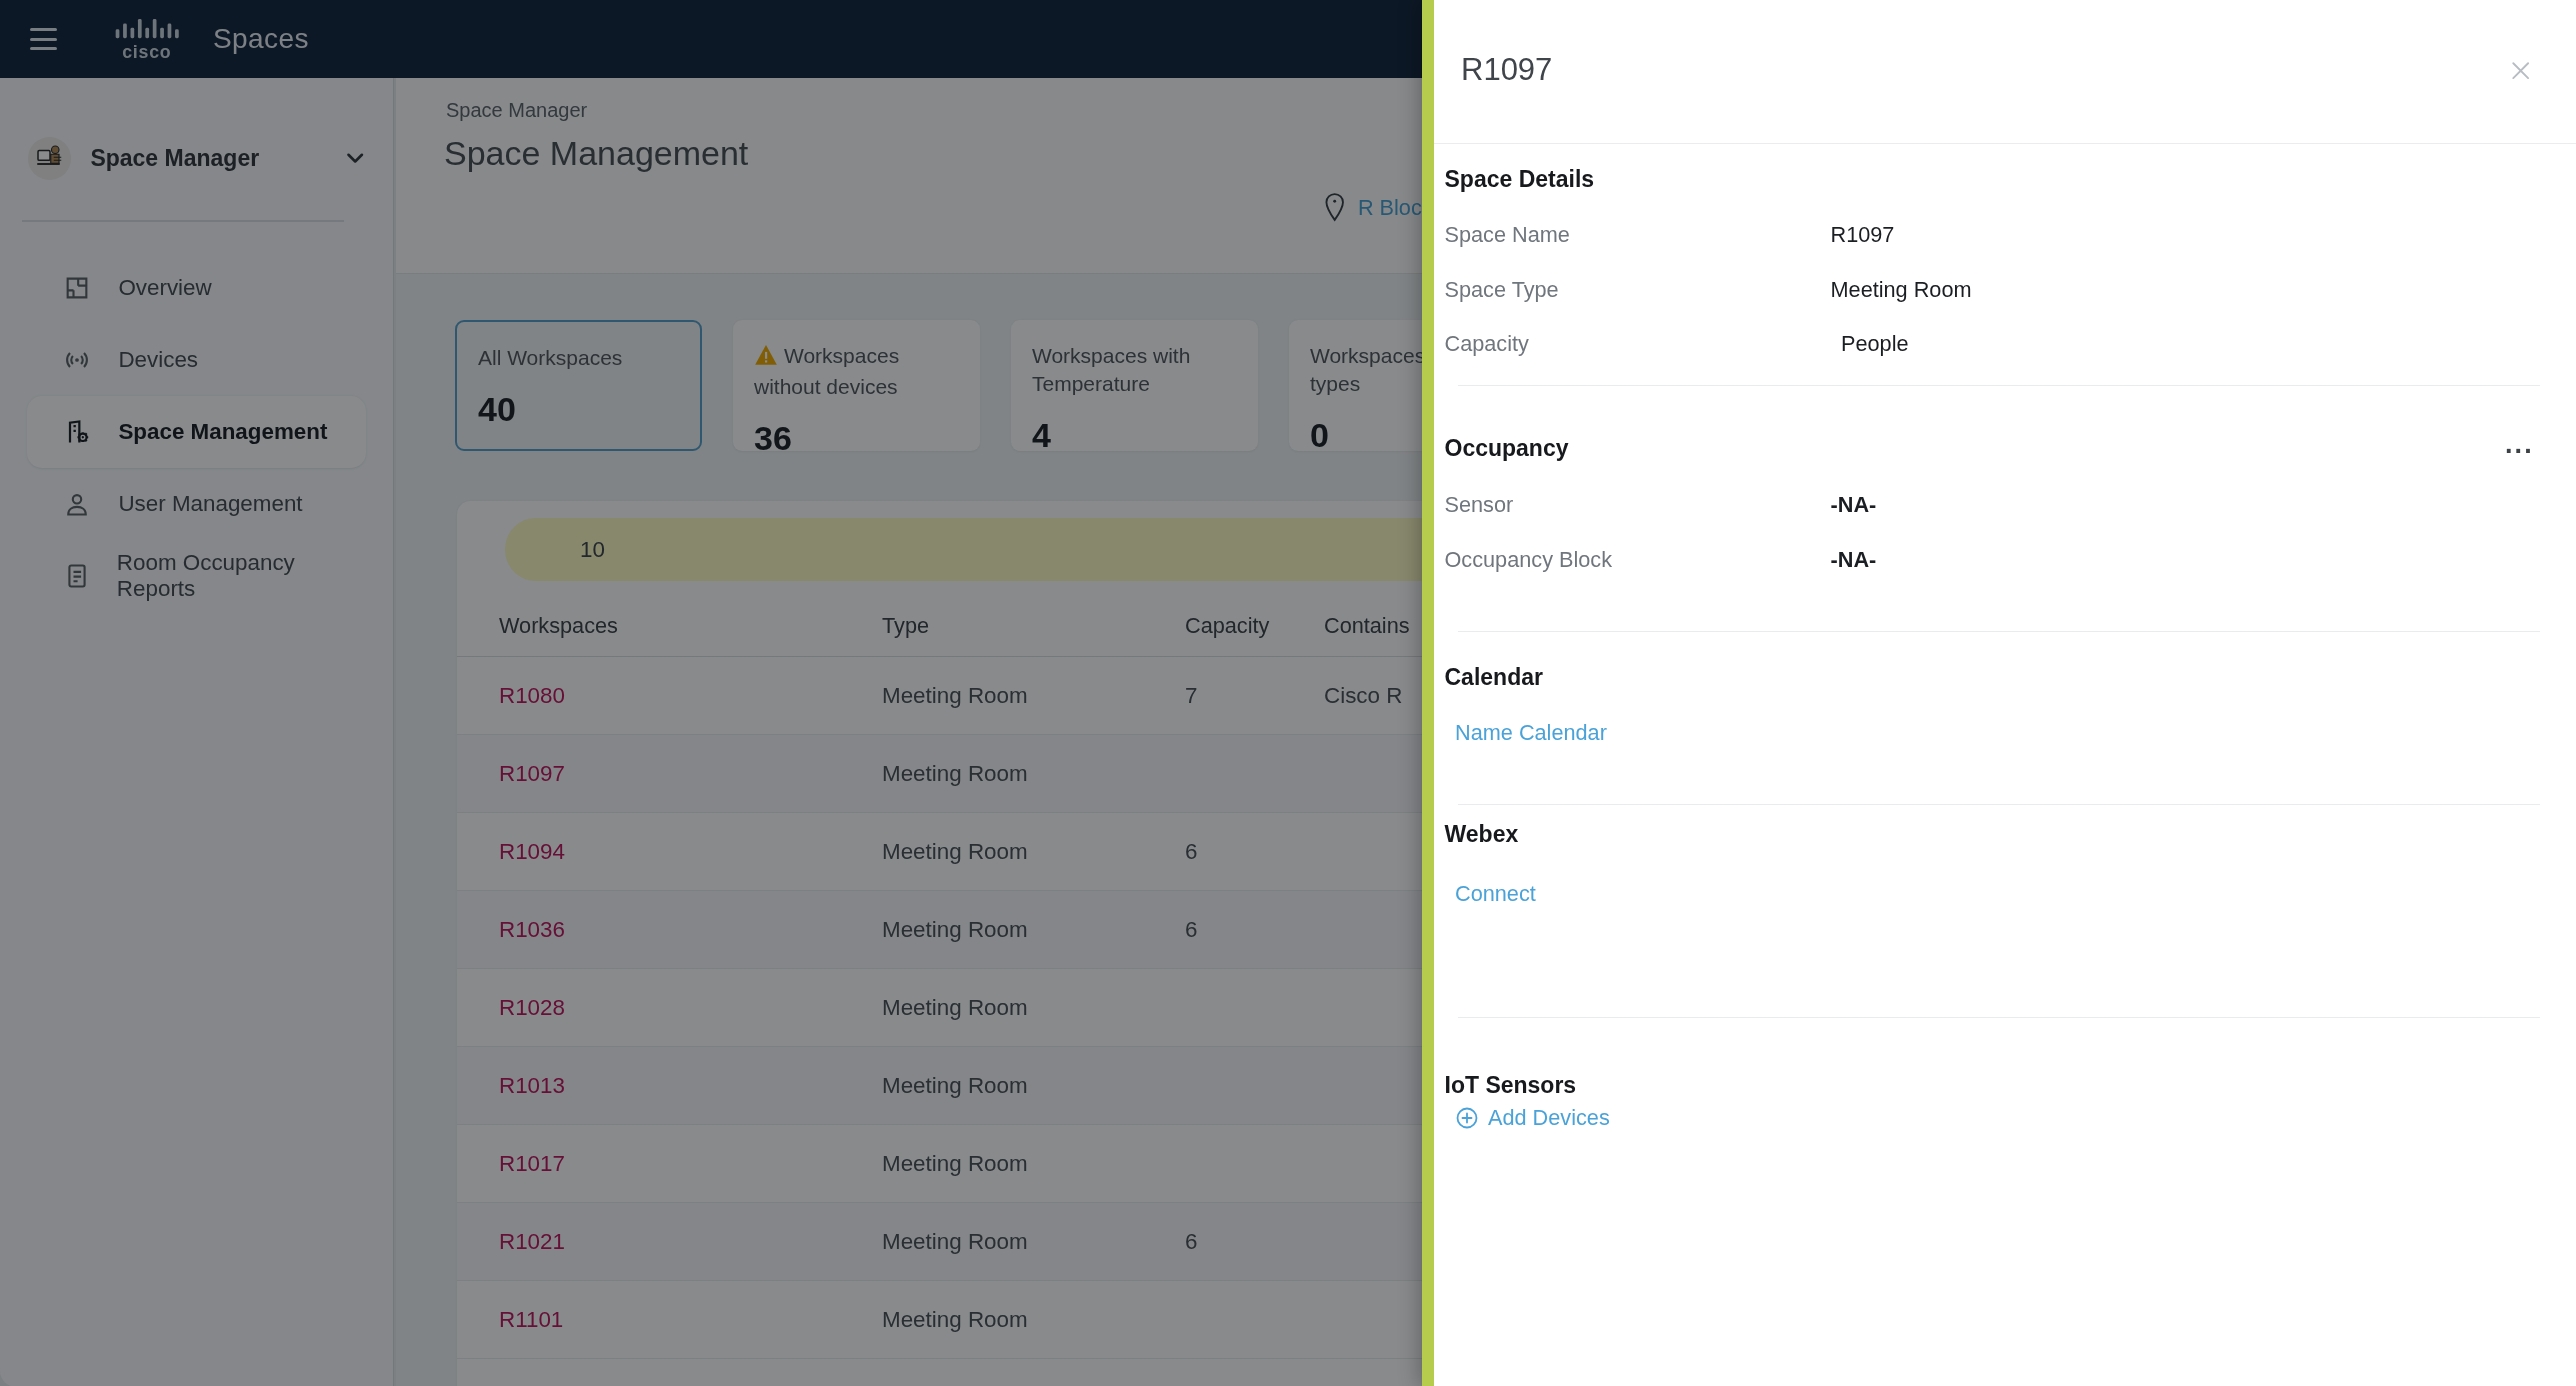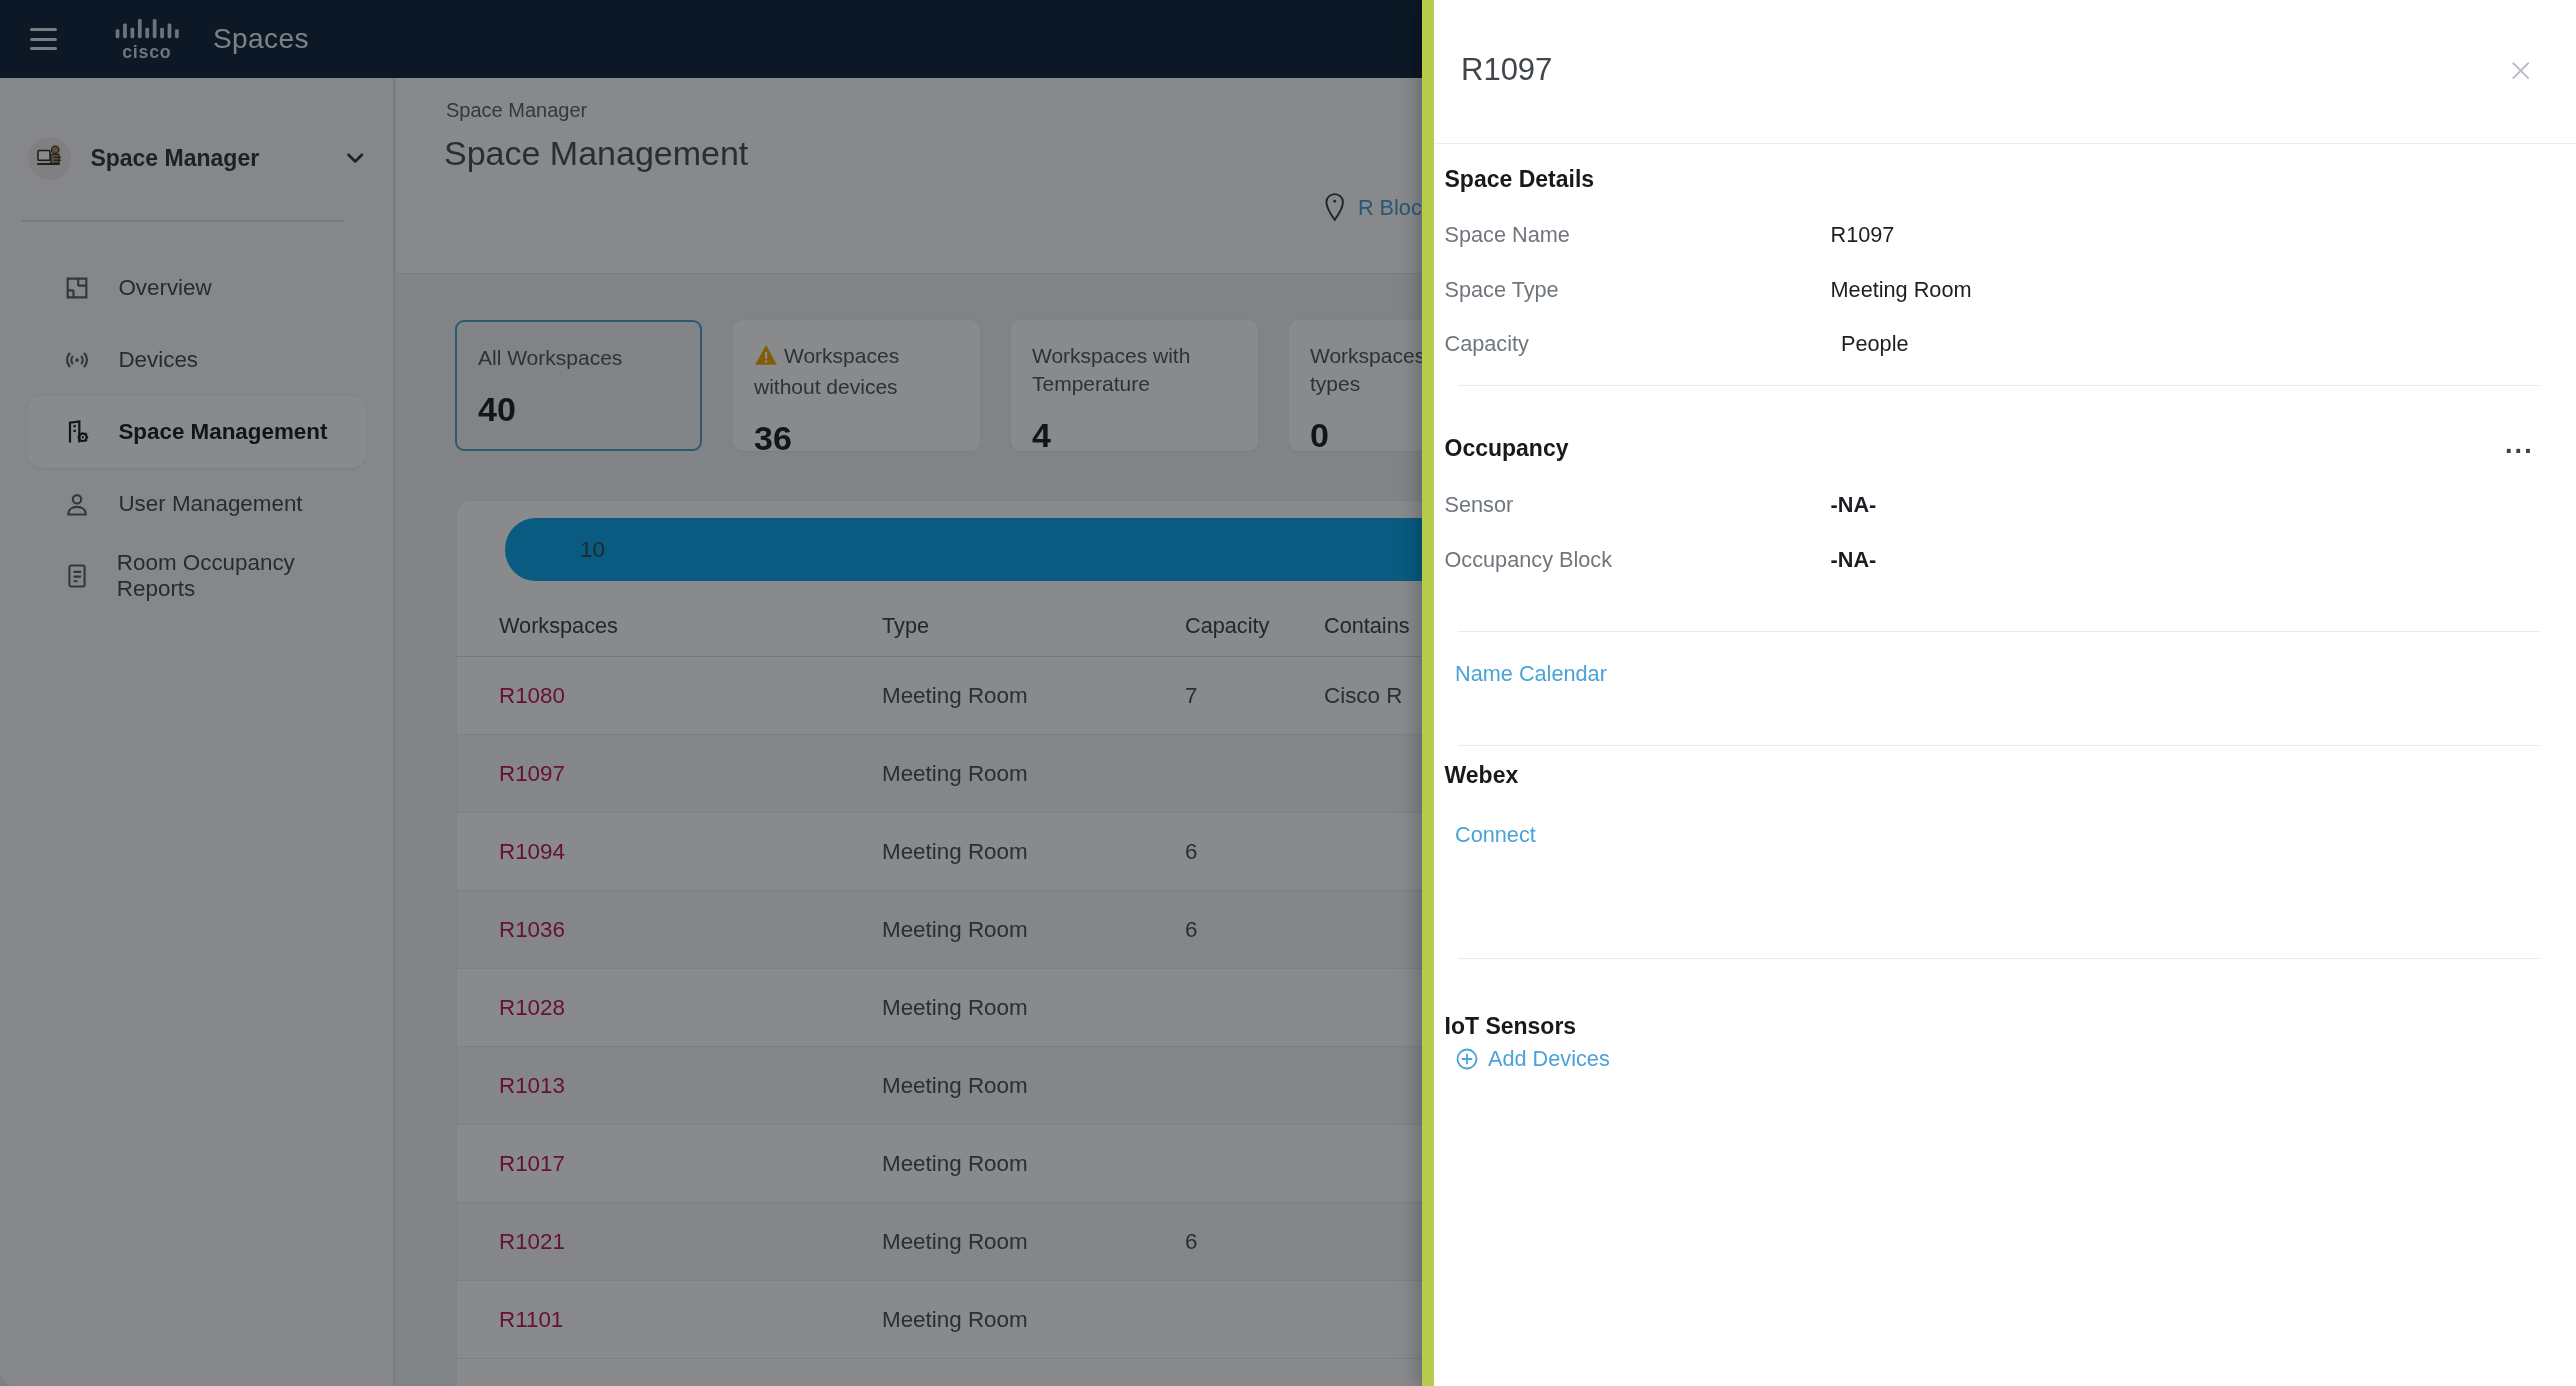"10" .filter-pill { background: #0ea5e9 -> #fef9c3 }
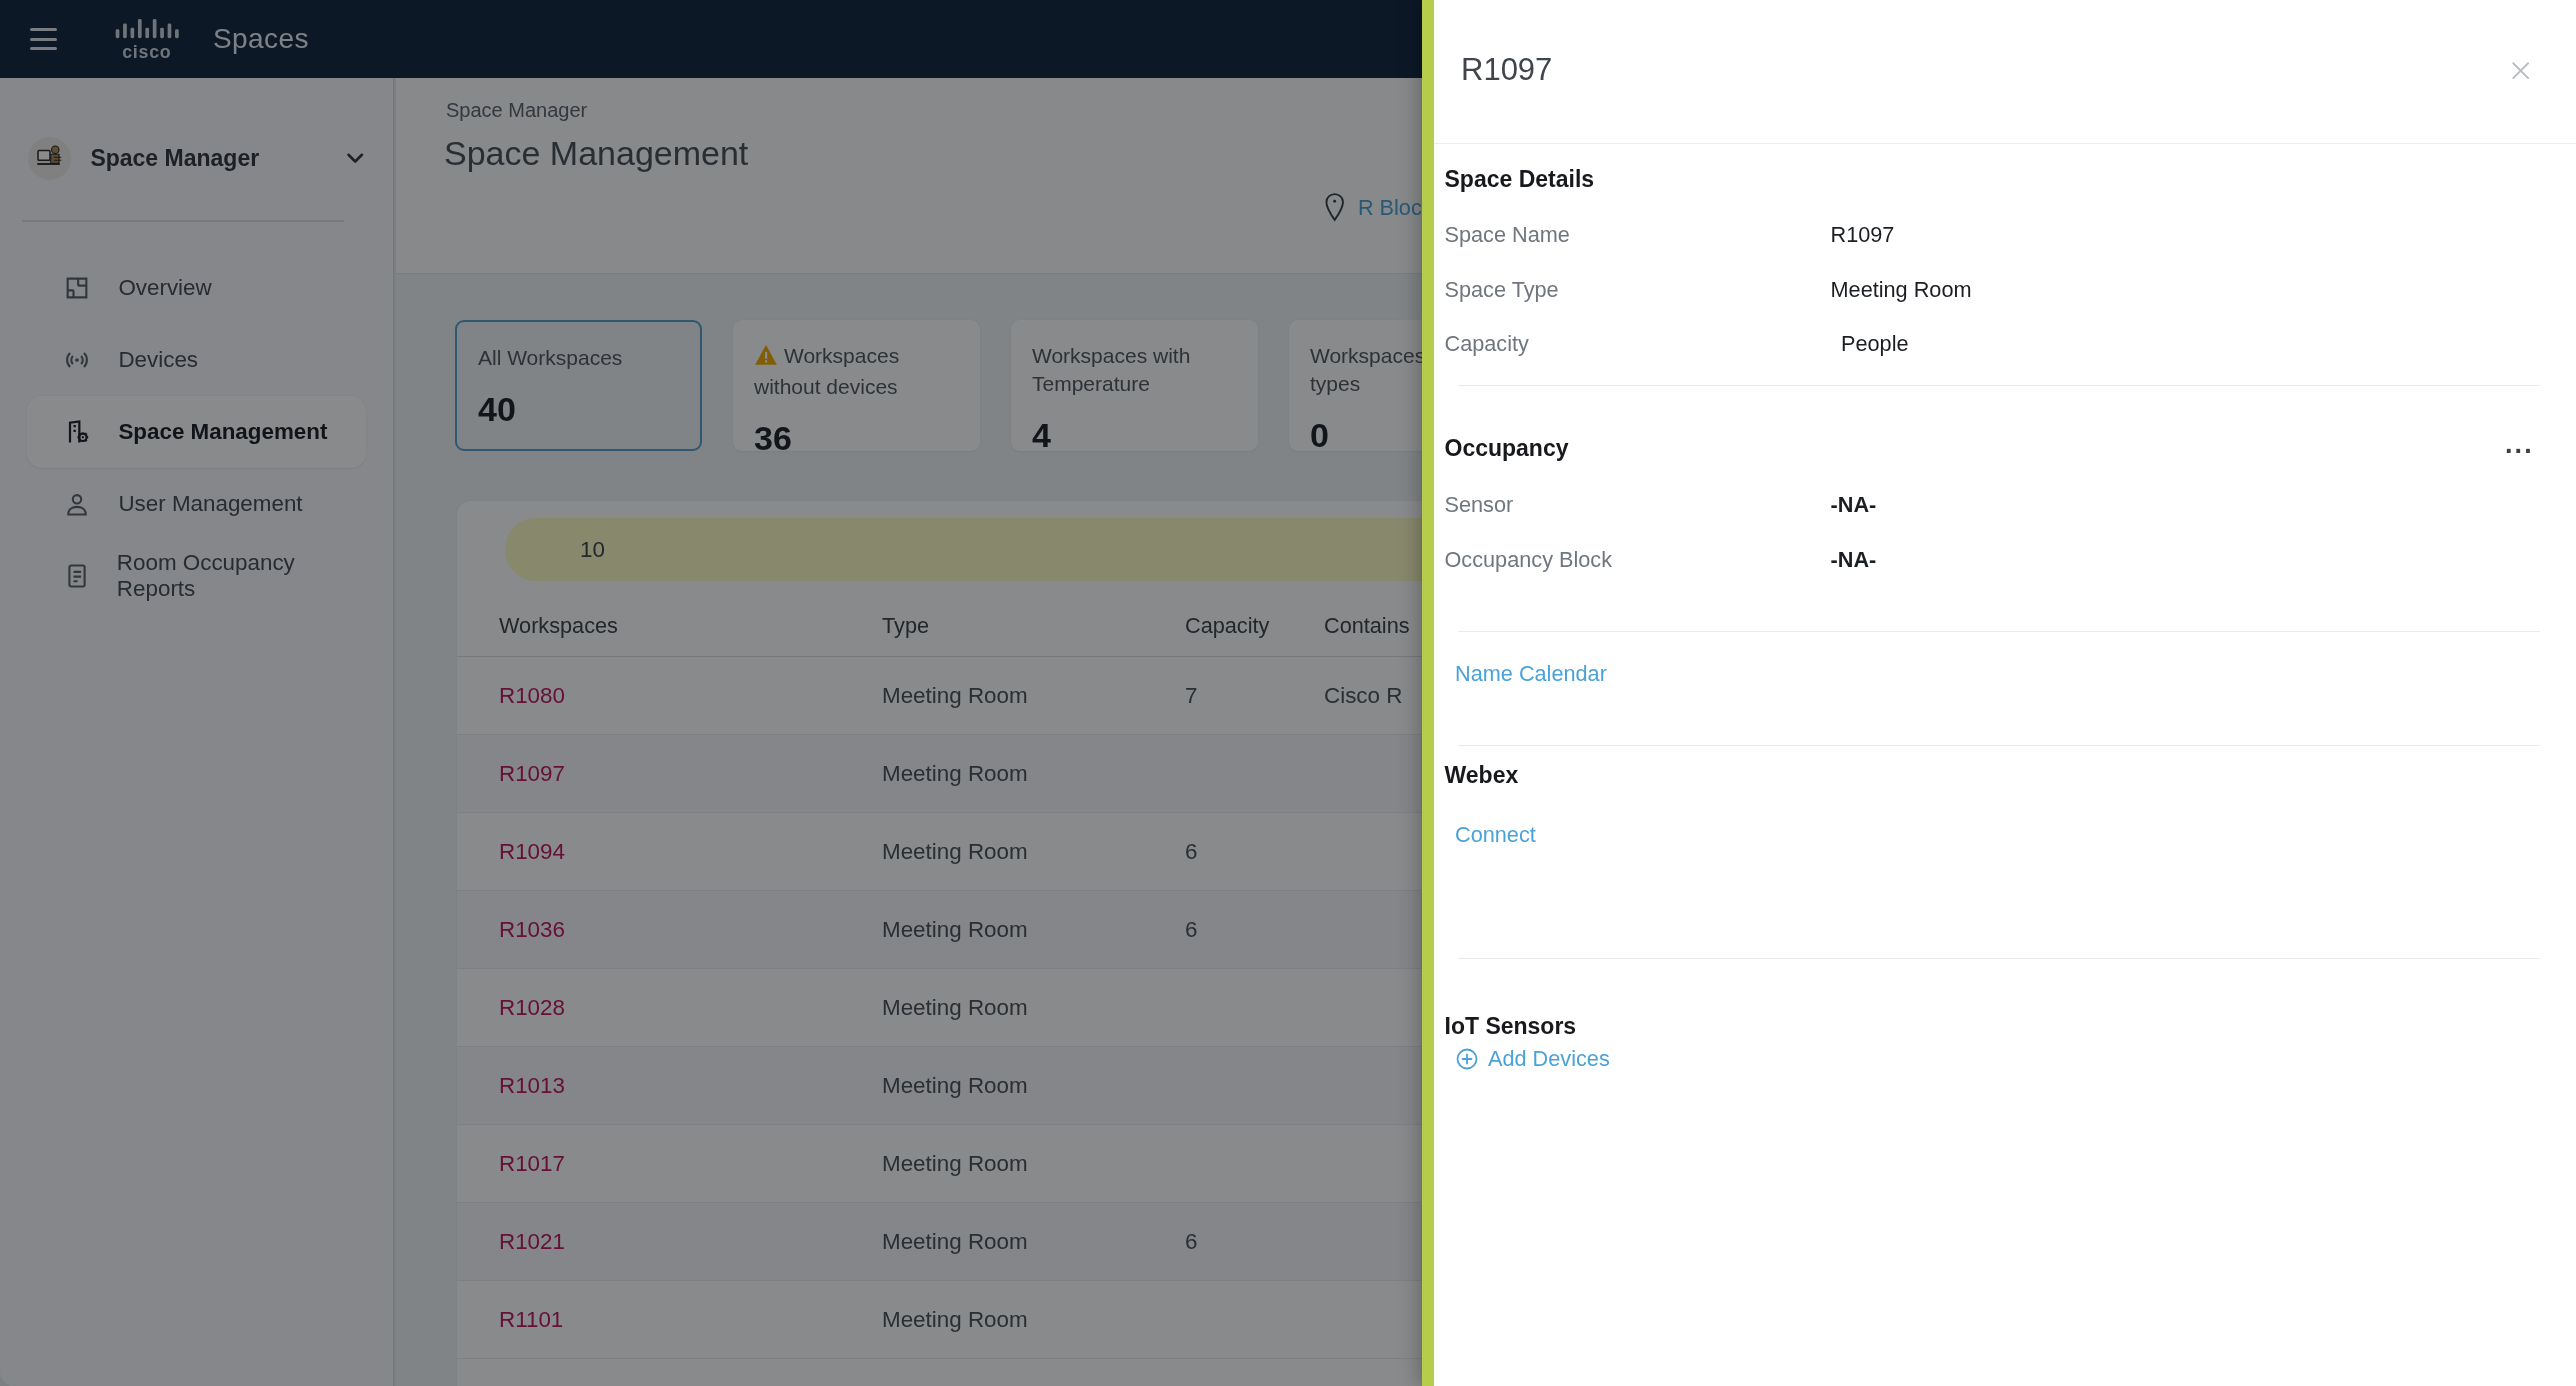"Calendar" div.sec-heading { html: none -> <div>Calendar</div> }
